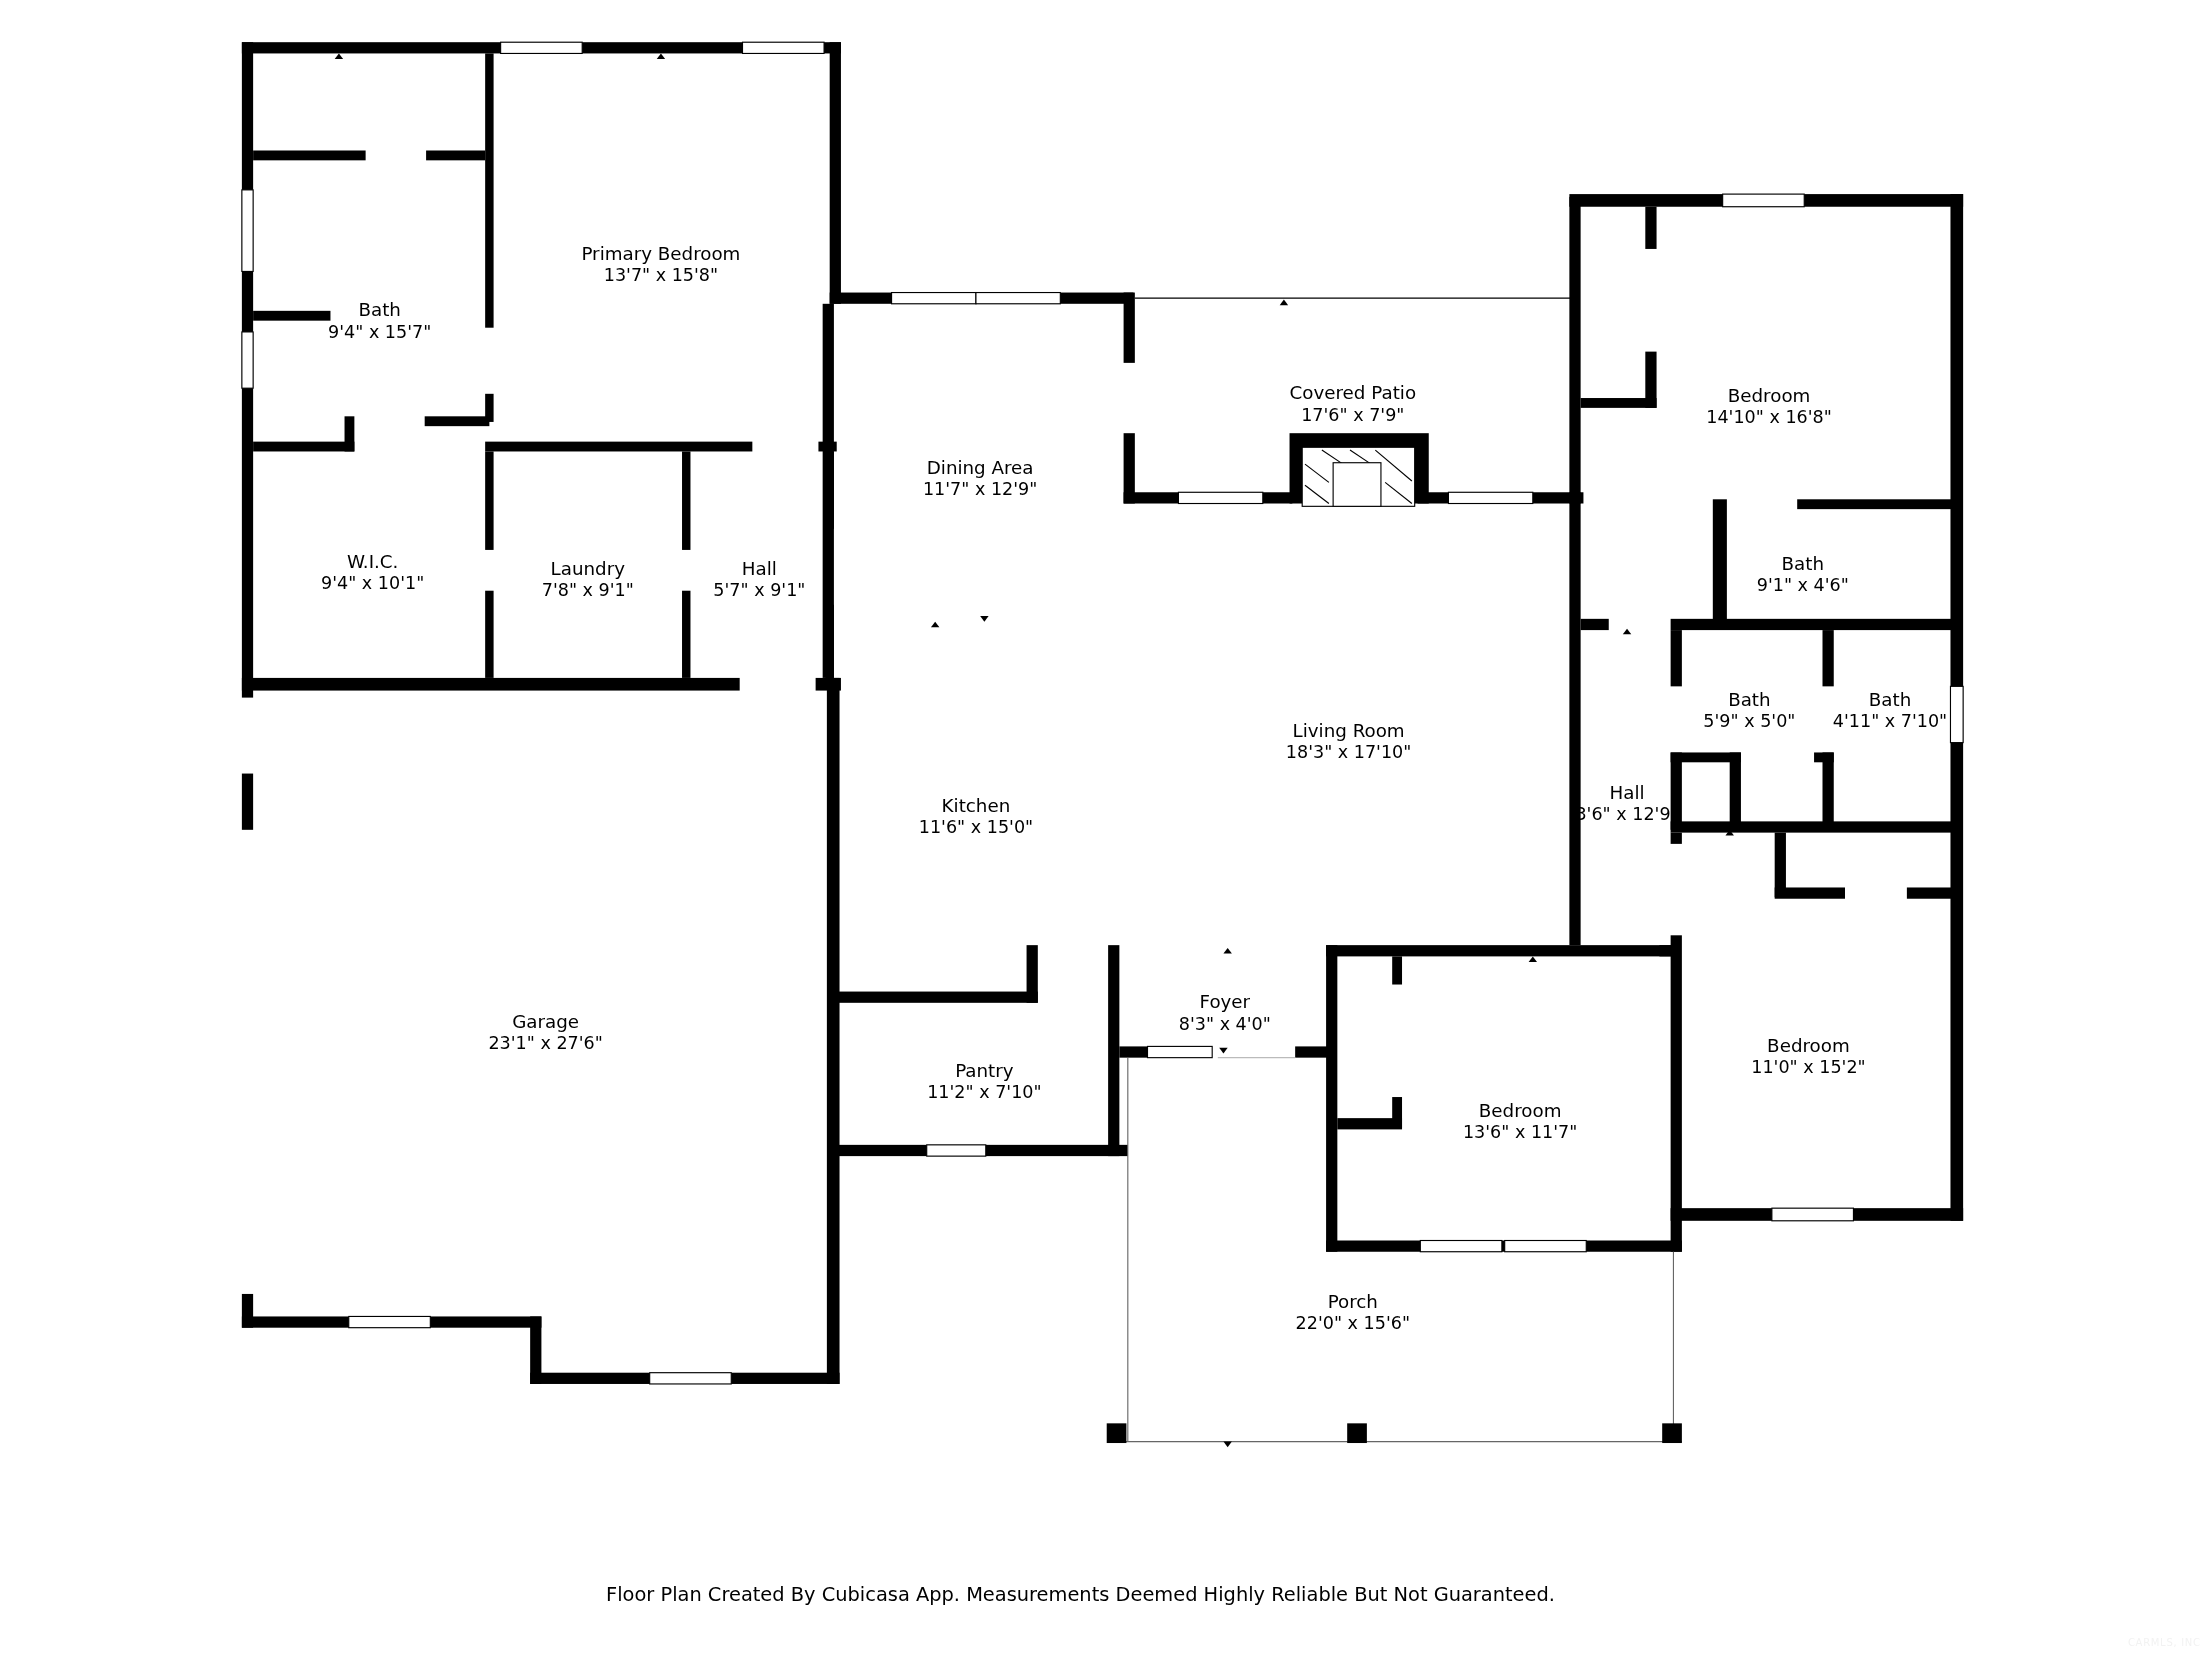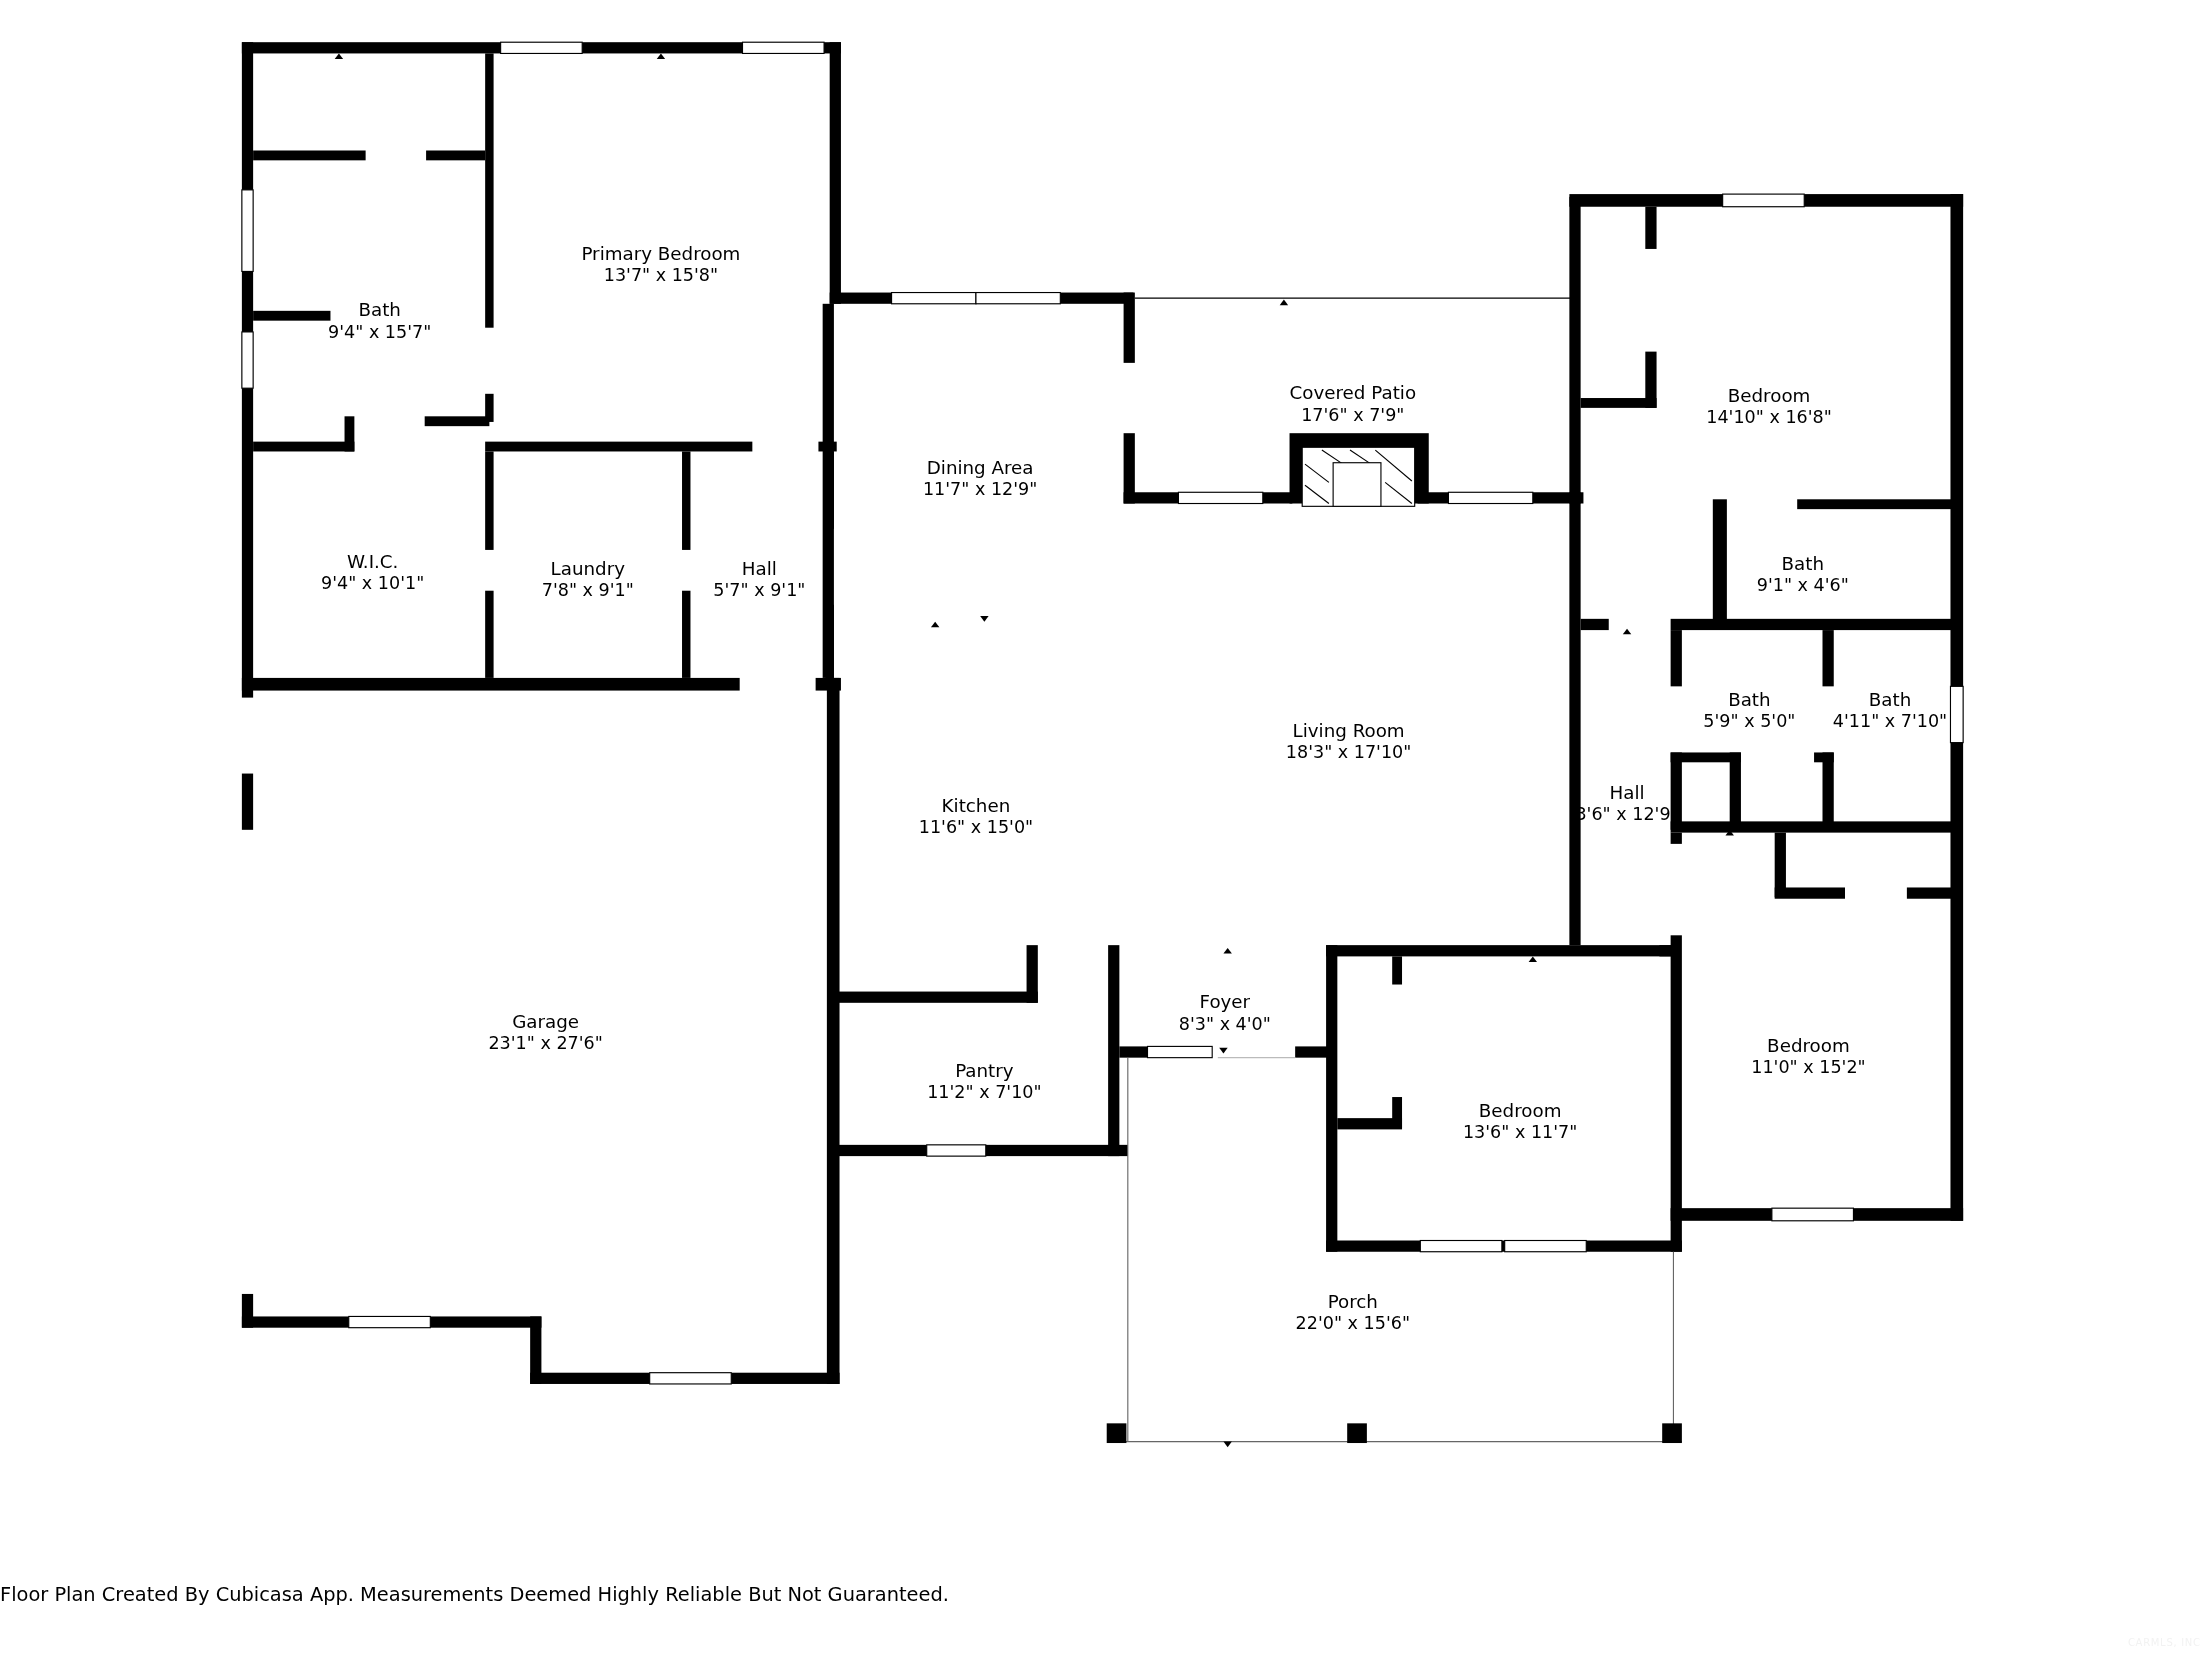"Floor Plan Created By Cubicasa" .footer { text-align: none -> center }
